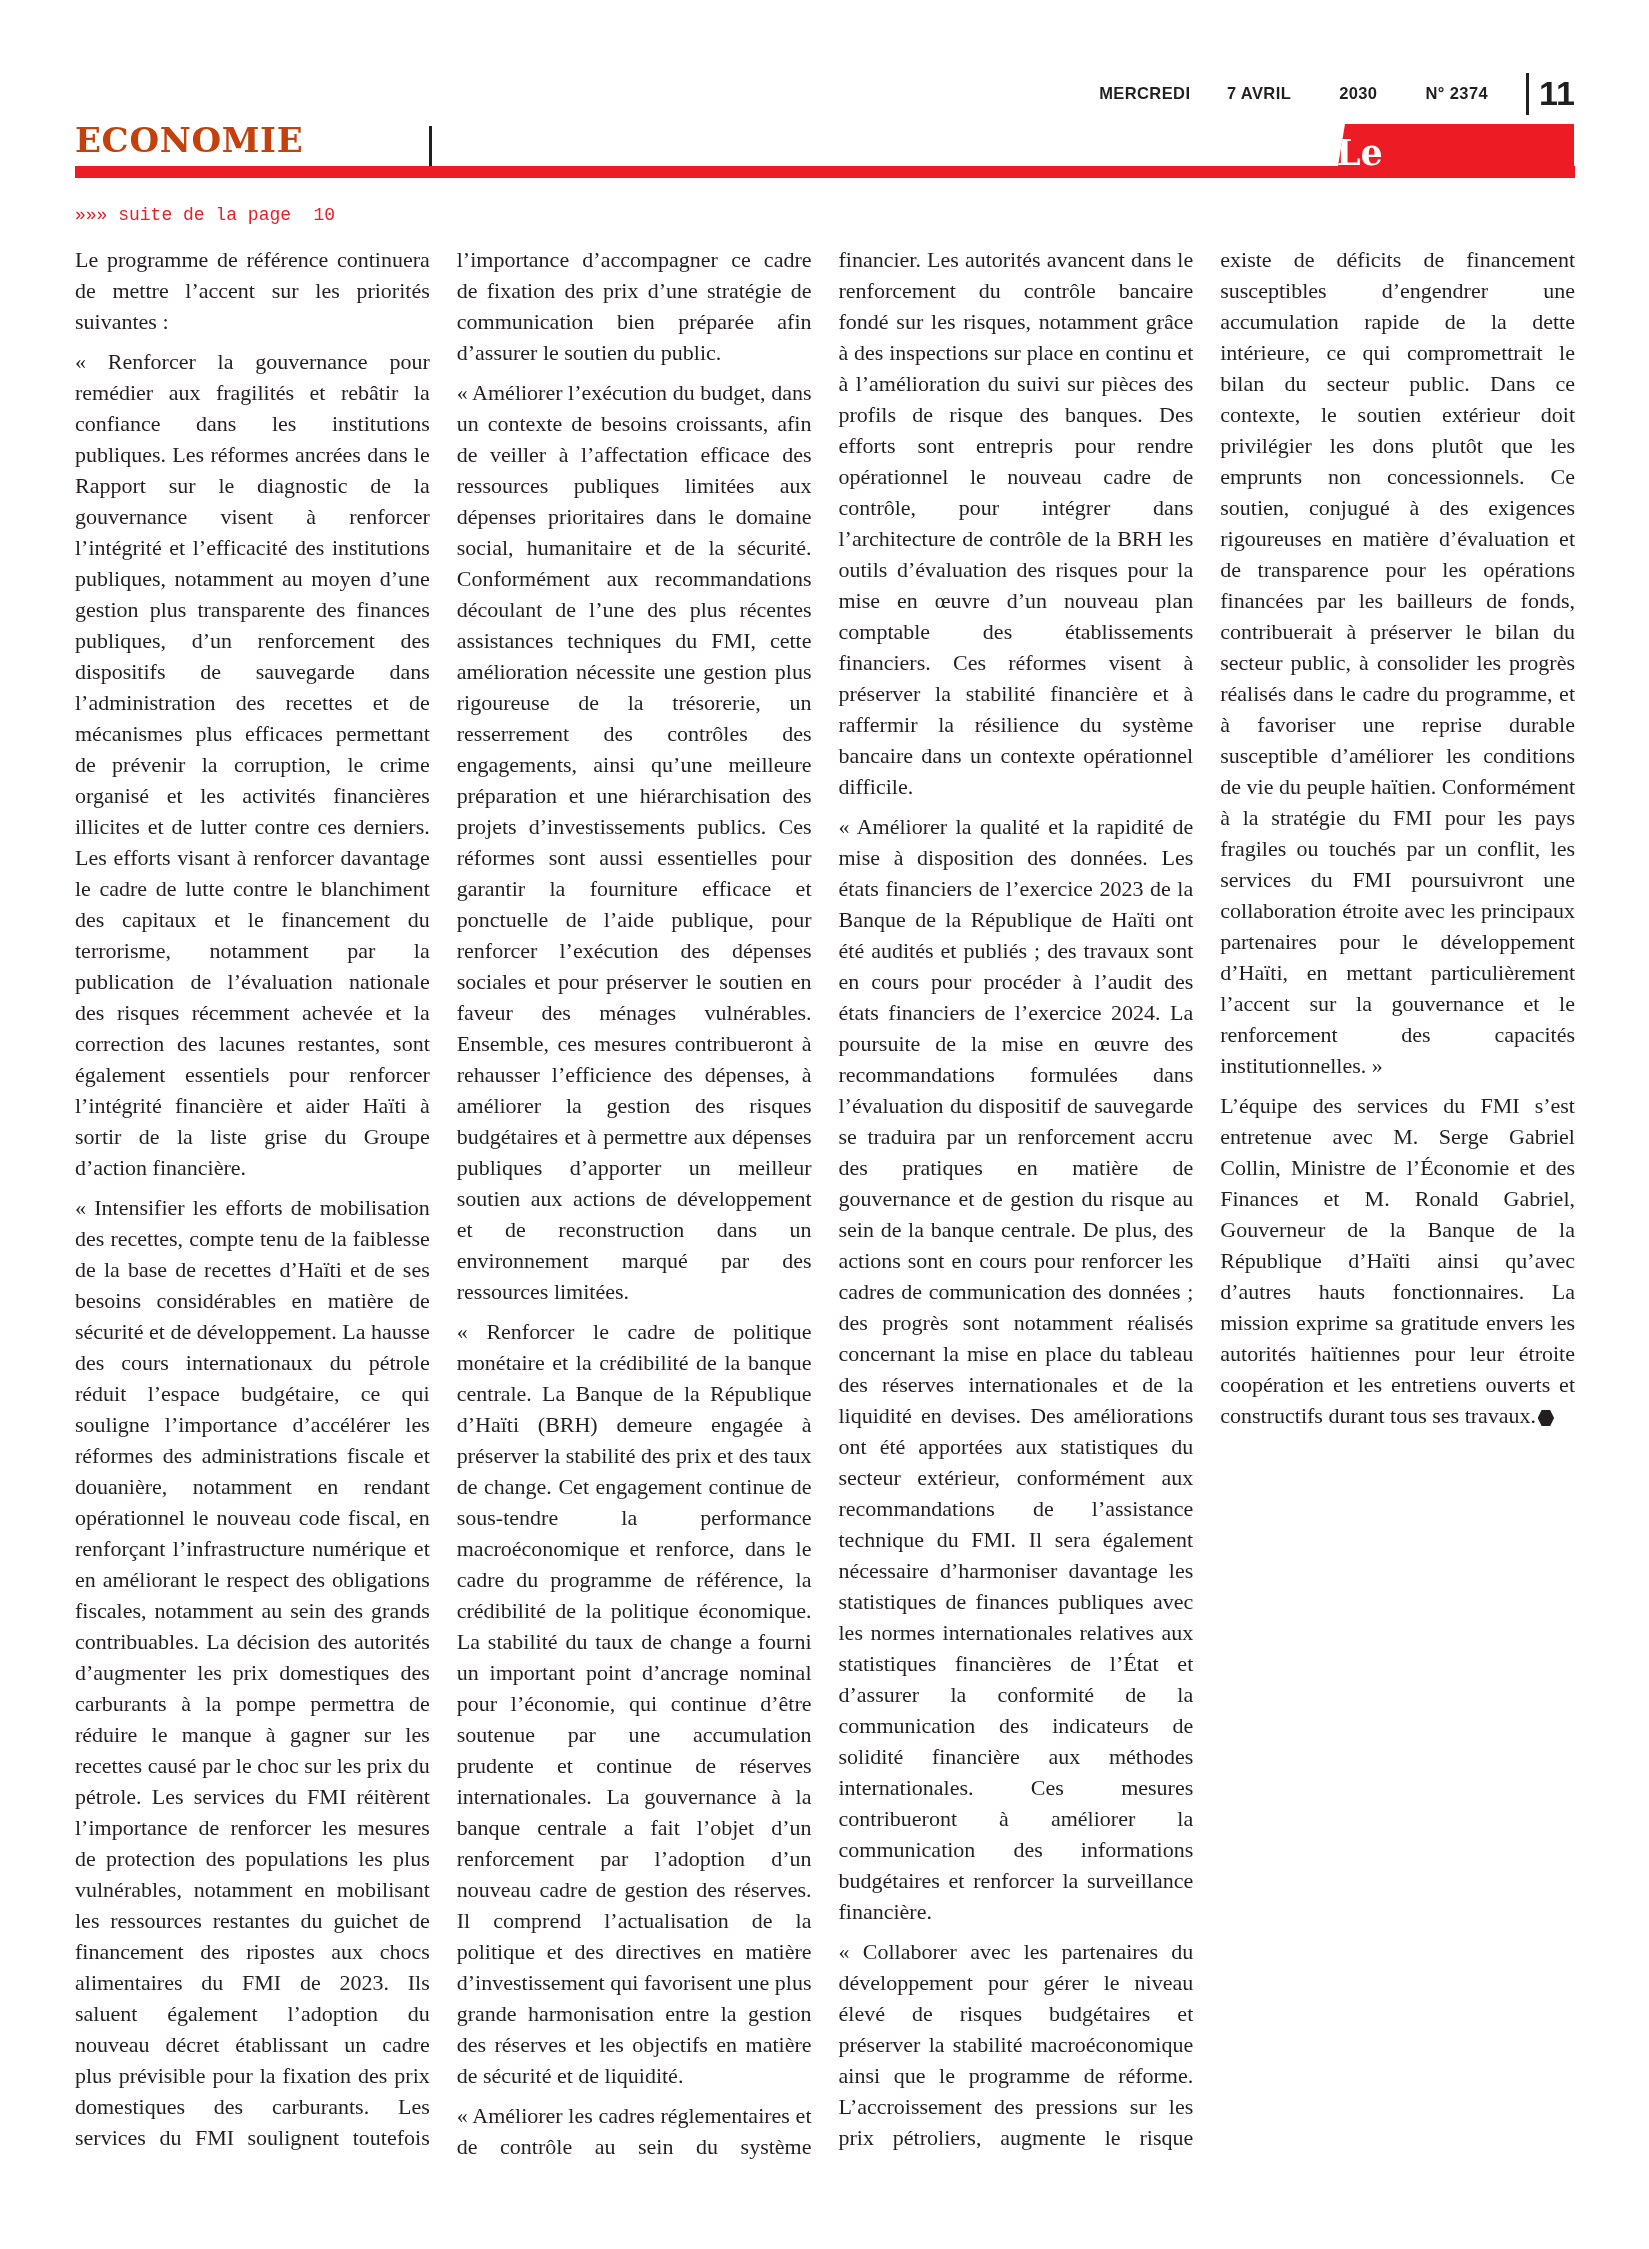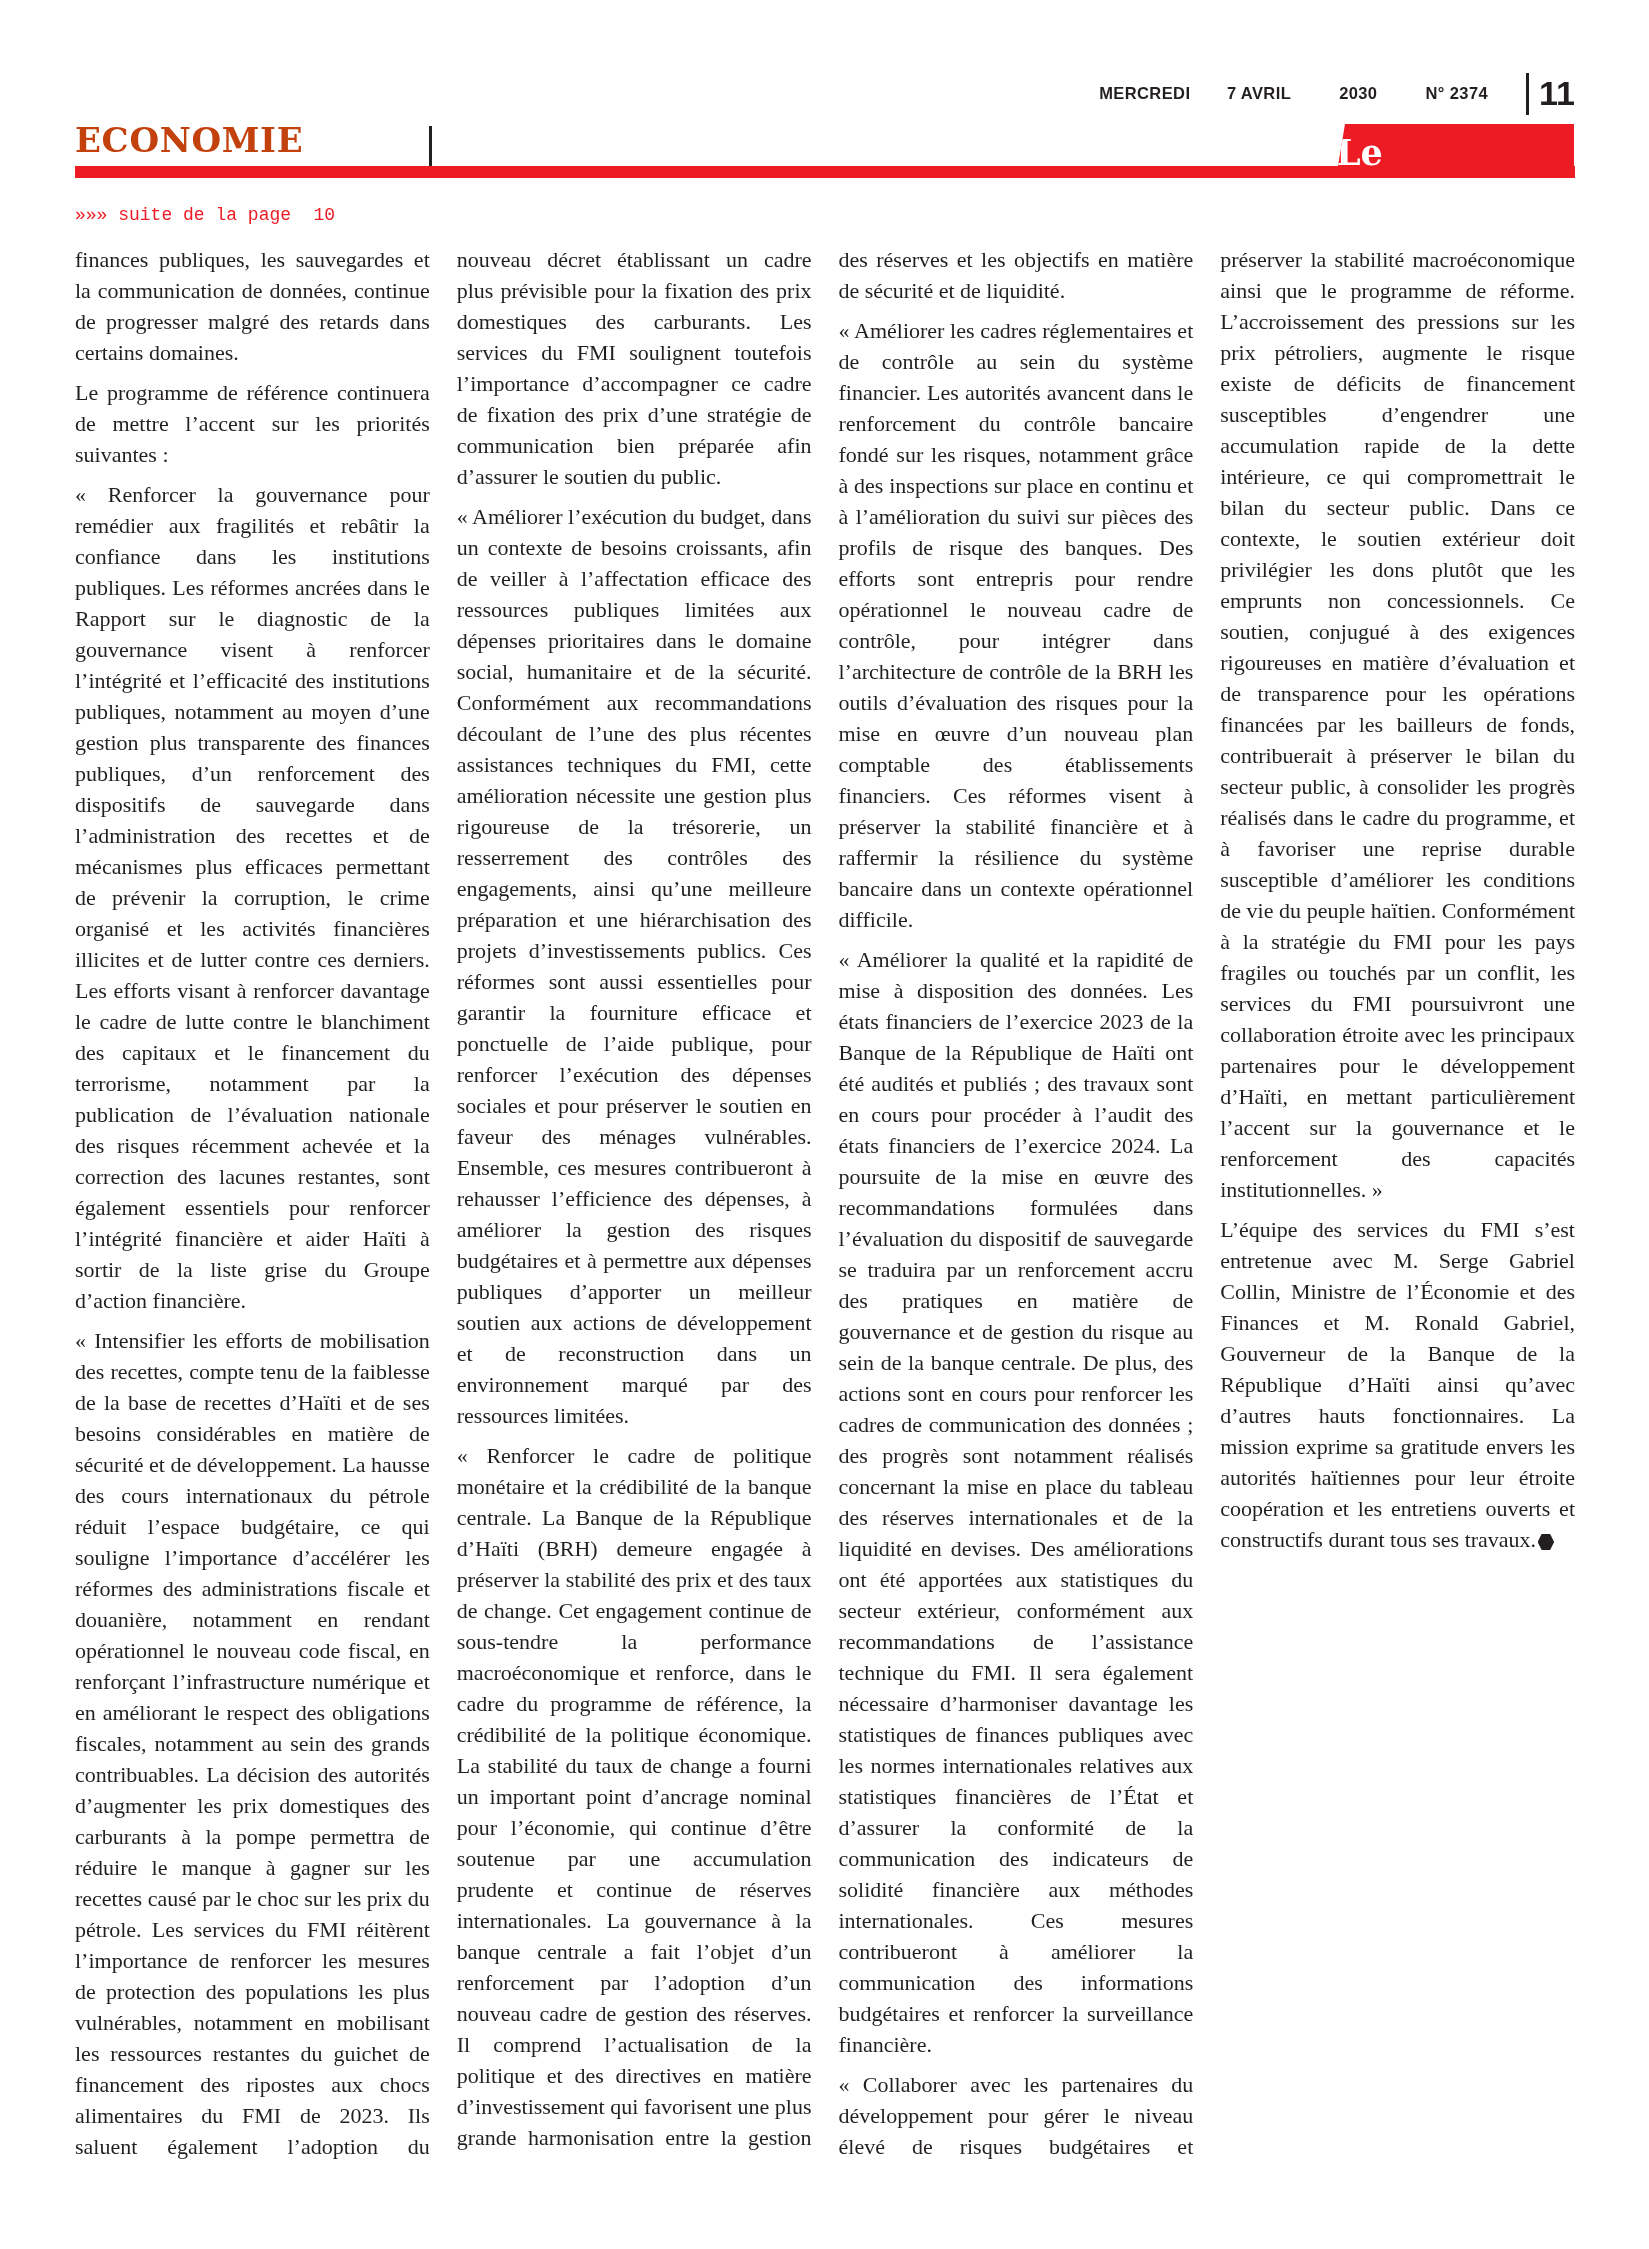"finances publiques, les sauvegardes et" p { html: <p>finances publiques, les sauvegardes et la communication de données, continue de progresser malgré des retards dans certains domaines.</p> -> none }
